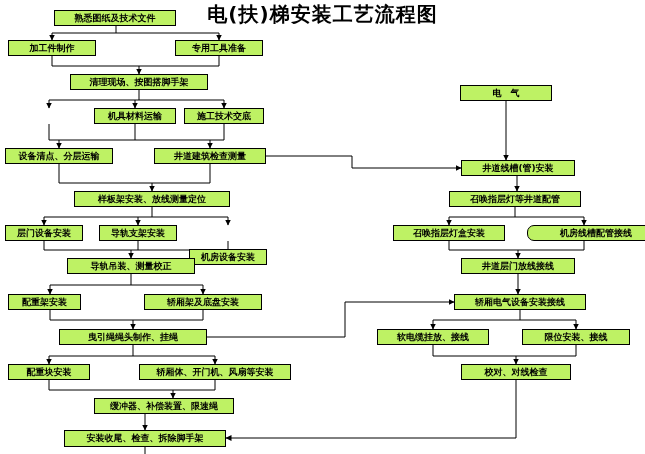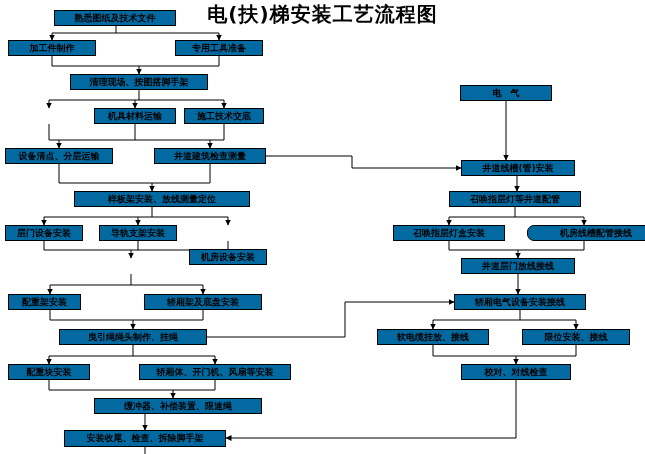"熟悉图纸及技术文件" .node { background: #0369a1 -> #bef264 }
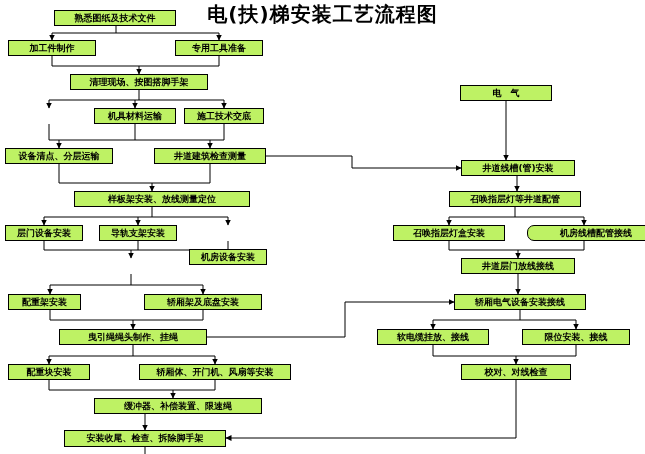"样板架安装、放线测量定位" div.node { width: 176px -> 156px }
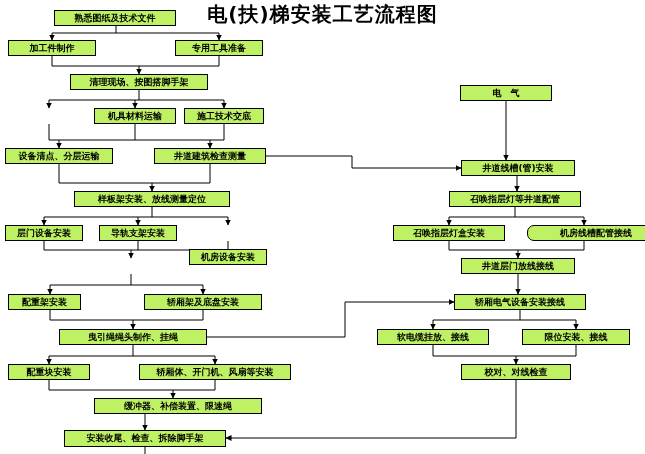"导轨吊装、测量校正" div.node { html: none -> <div>导轨吊装、测量校正</div> }
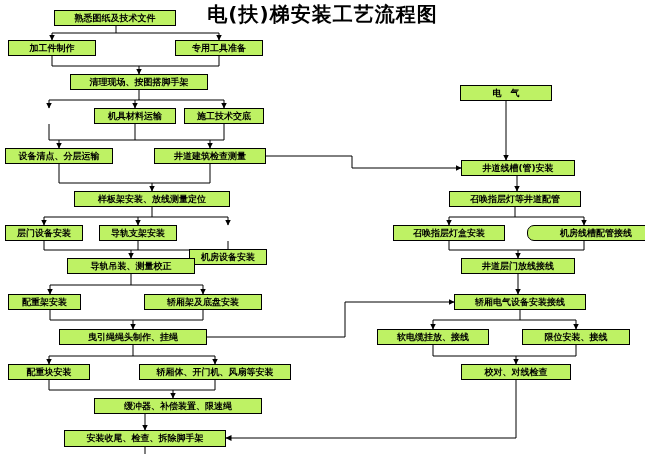"缓冲器、补偿装置、限速绳" div.node { width: 168px -> 140px }
